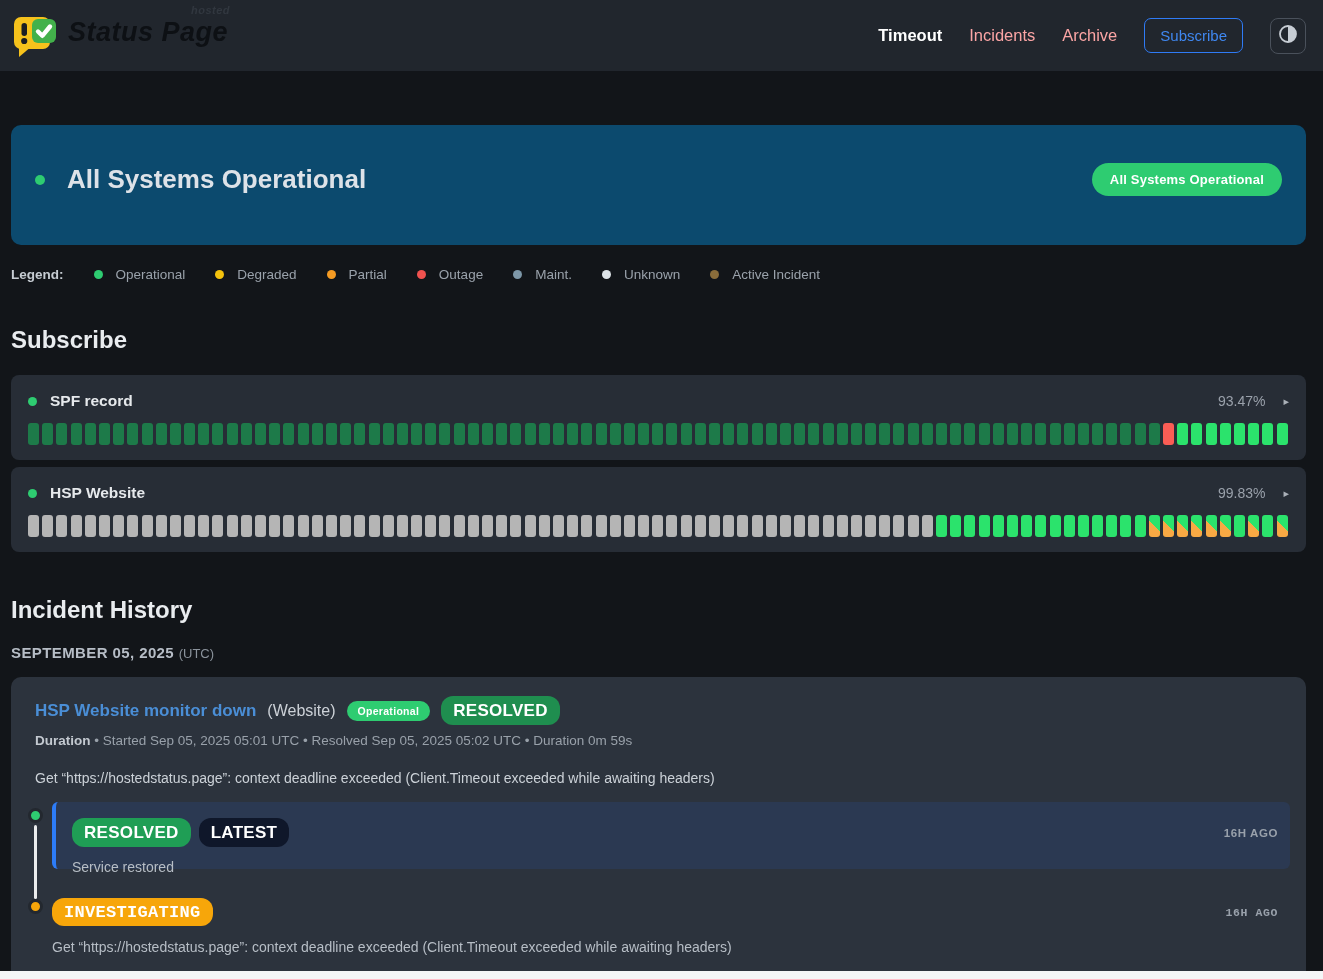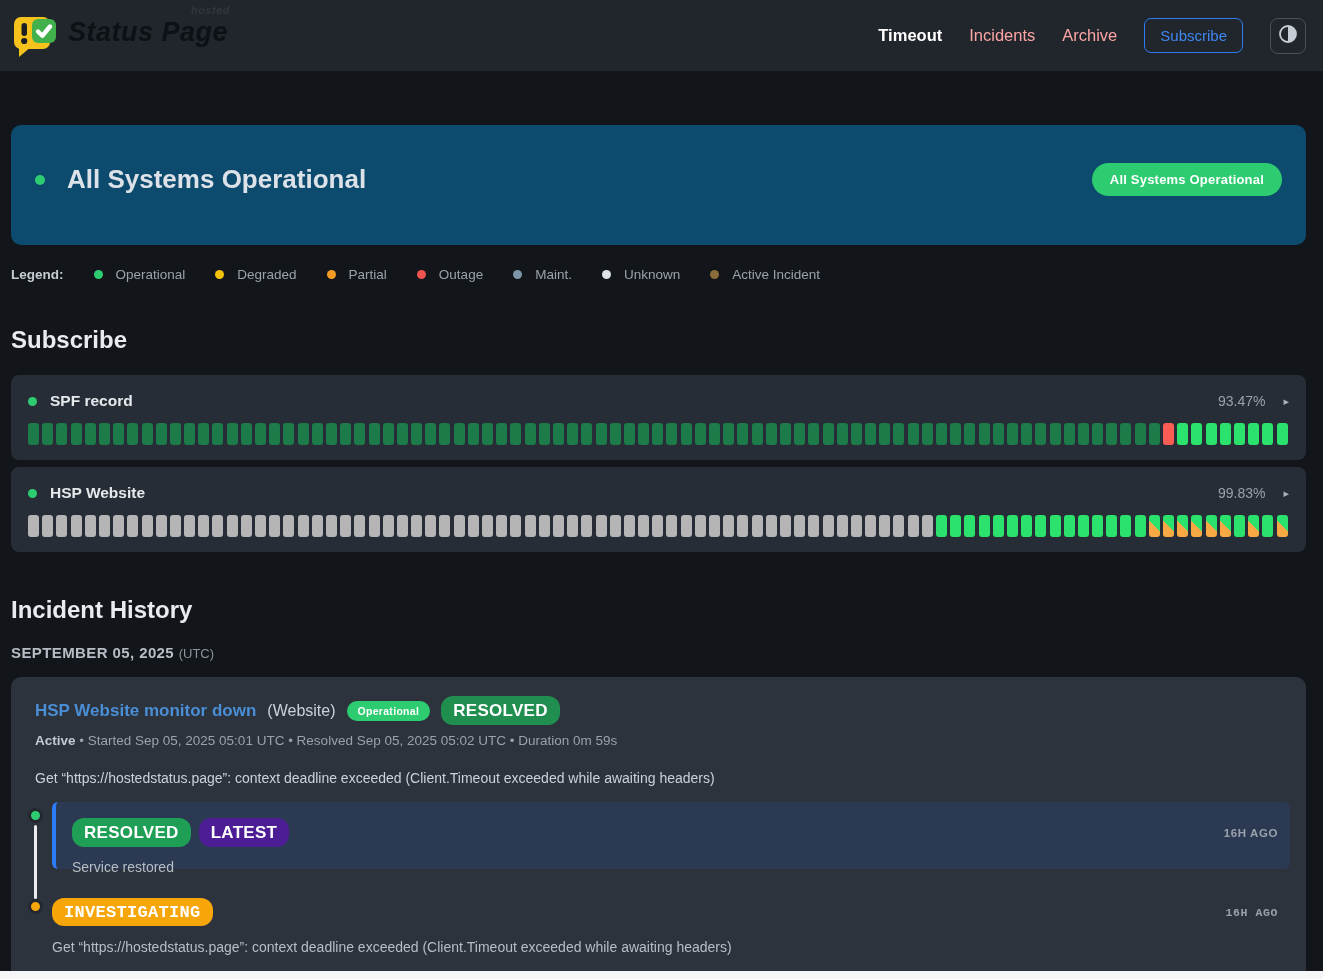"Active" b { text: Active -> Duration }
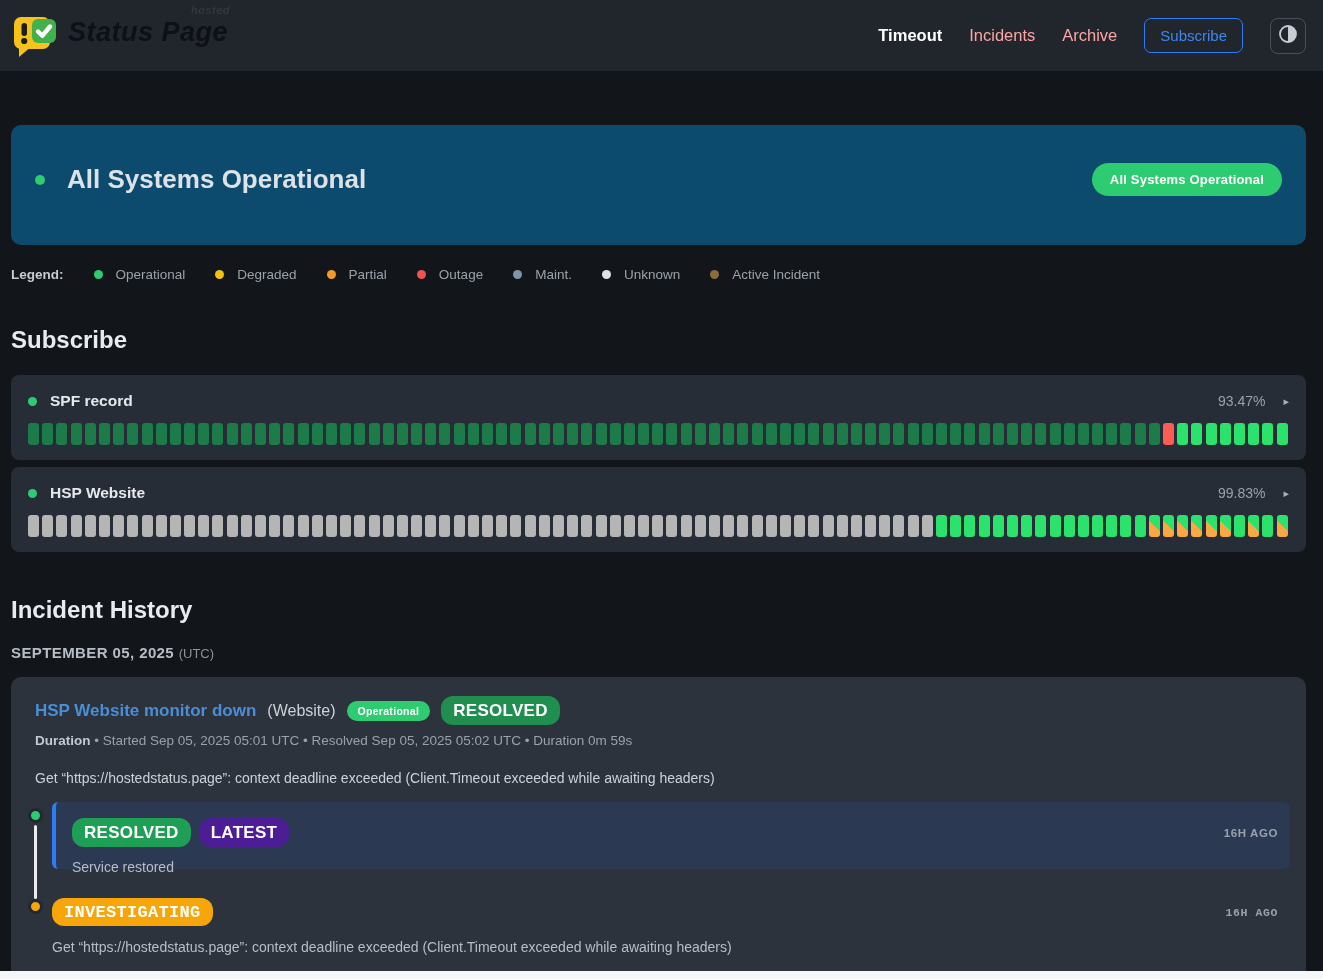"LATEST" span.pill { background: #4c1d95 -> #0f172a }
